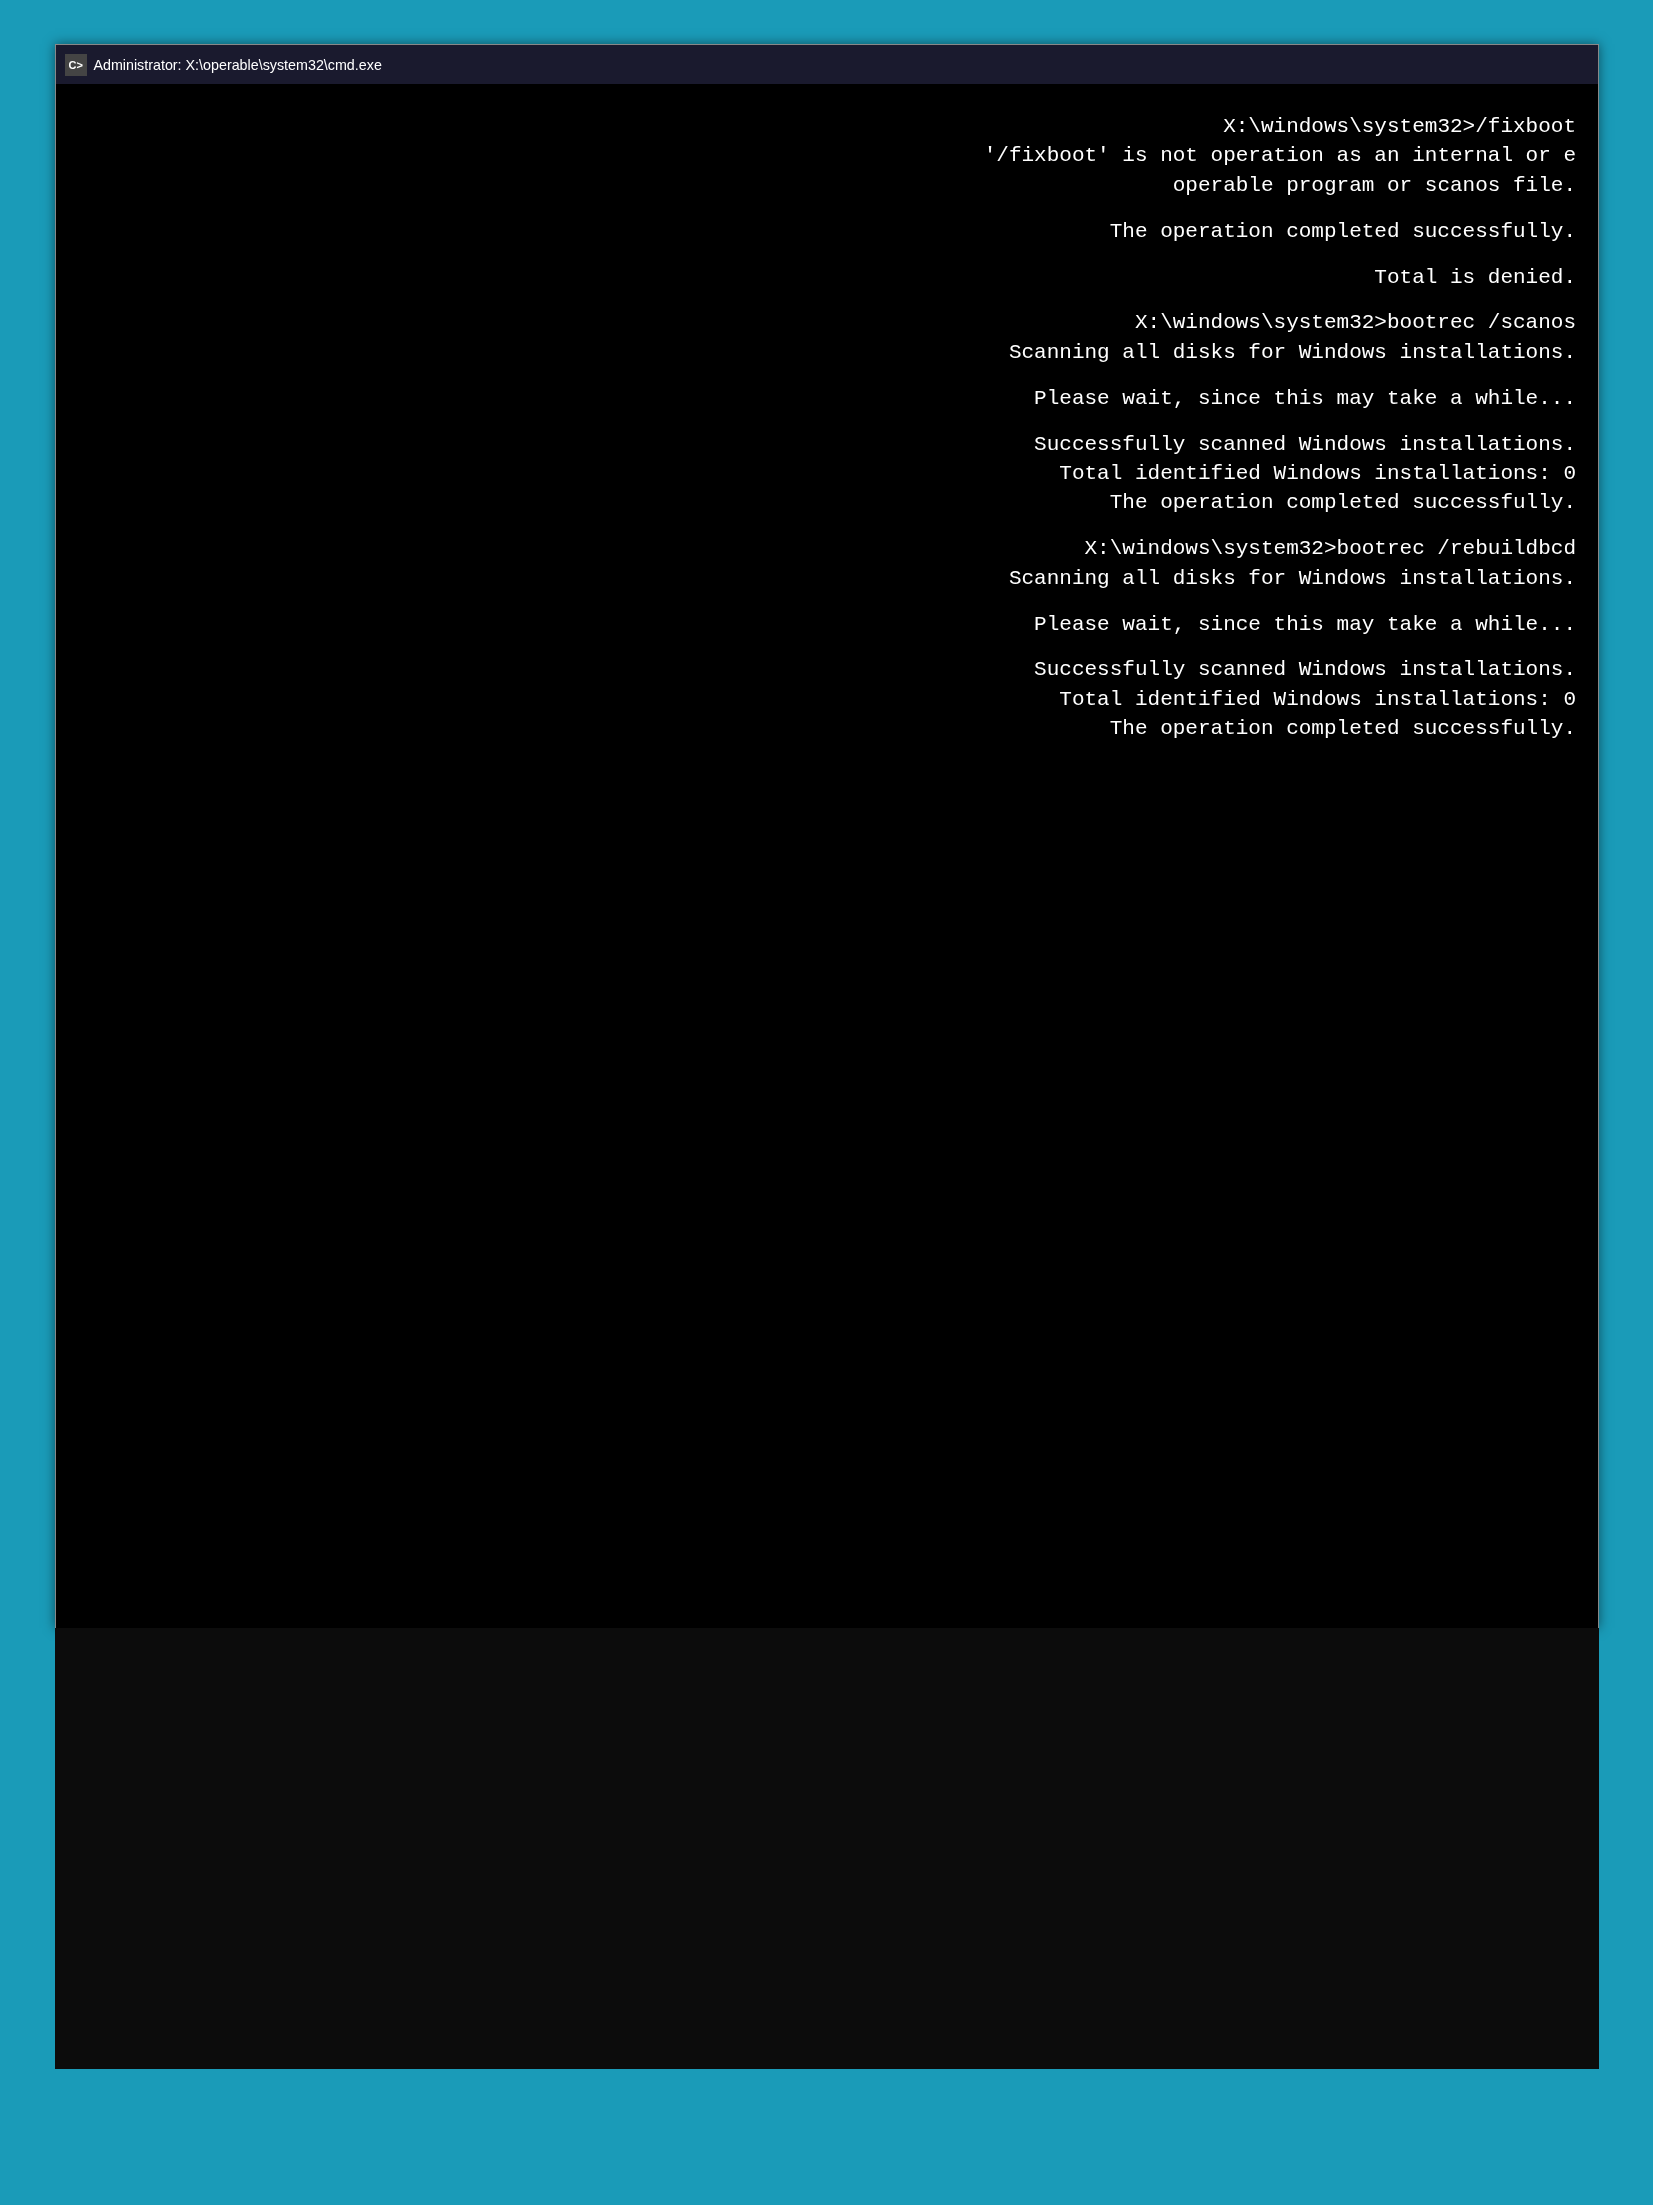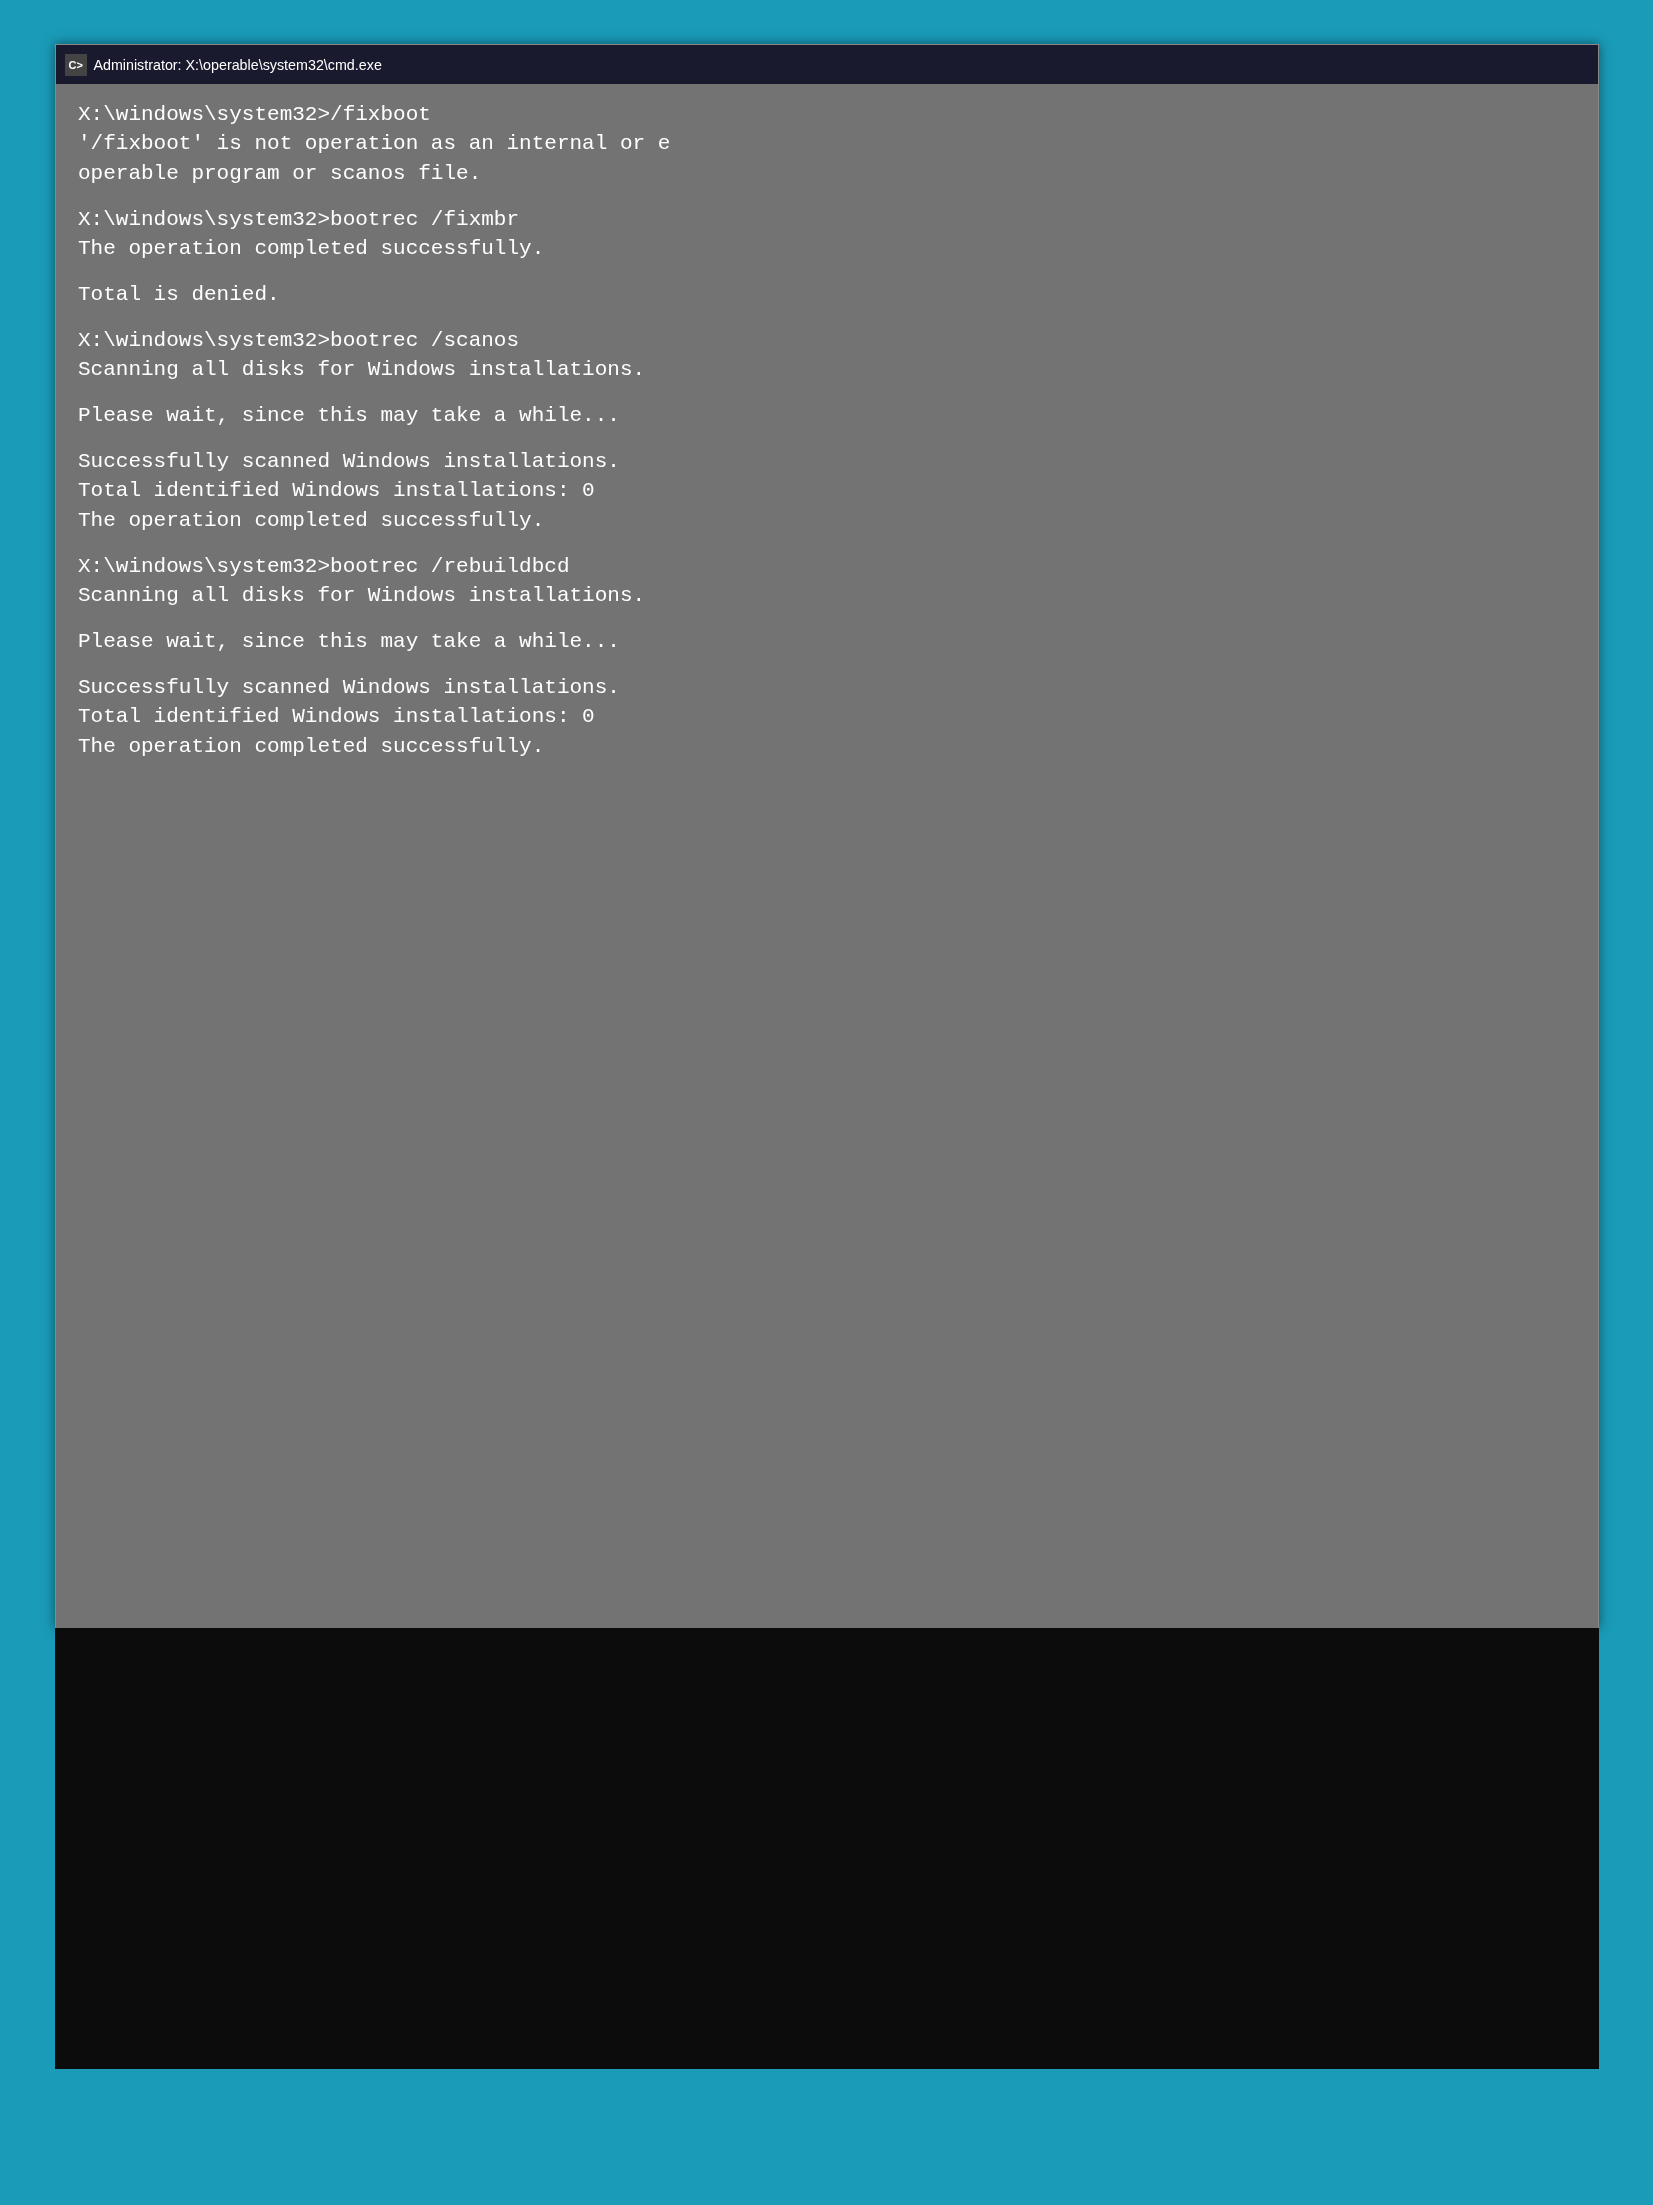"X:\windows\system32>/fixboot" .cmd-window { background-color: #737373 -> #000000; padding: 16px 22px -> 28px 22px; text-align: none -> right }
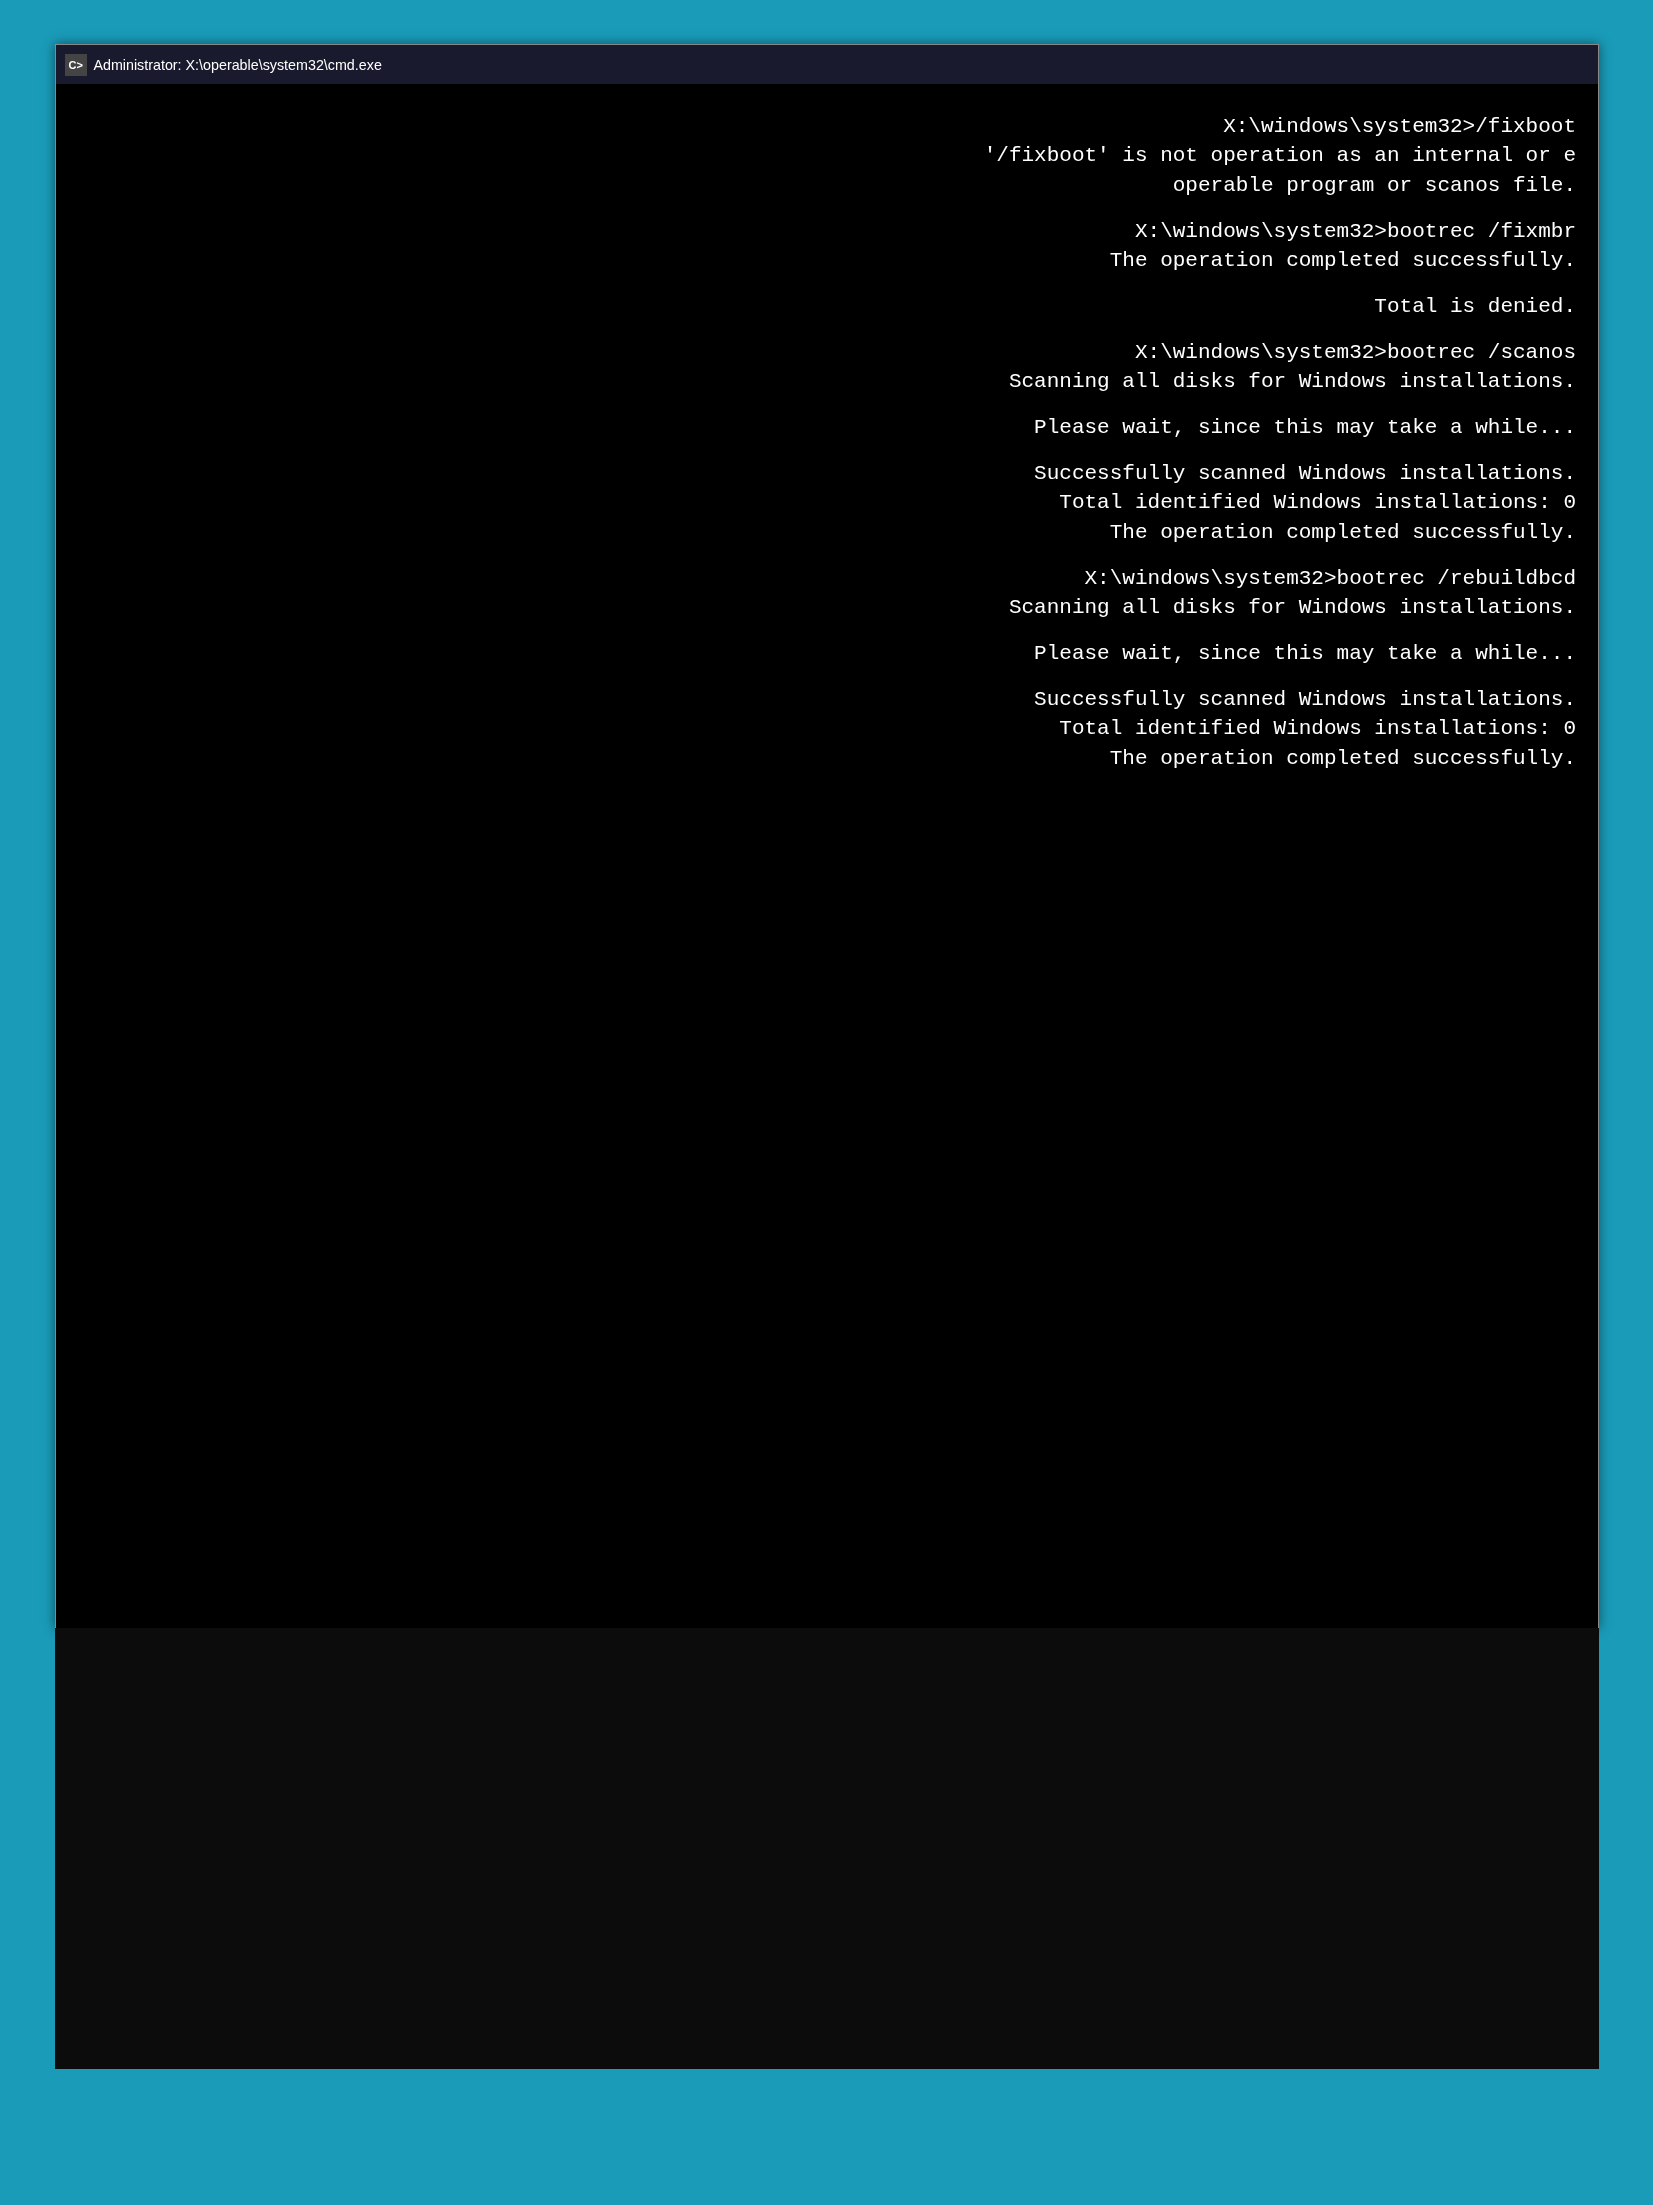"X:\windows\system32>bootrec /fixmbr" div.cmd-line { html: <div>X:\windows\system32&gt;bootrec /fixmbr</div> -> none }
